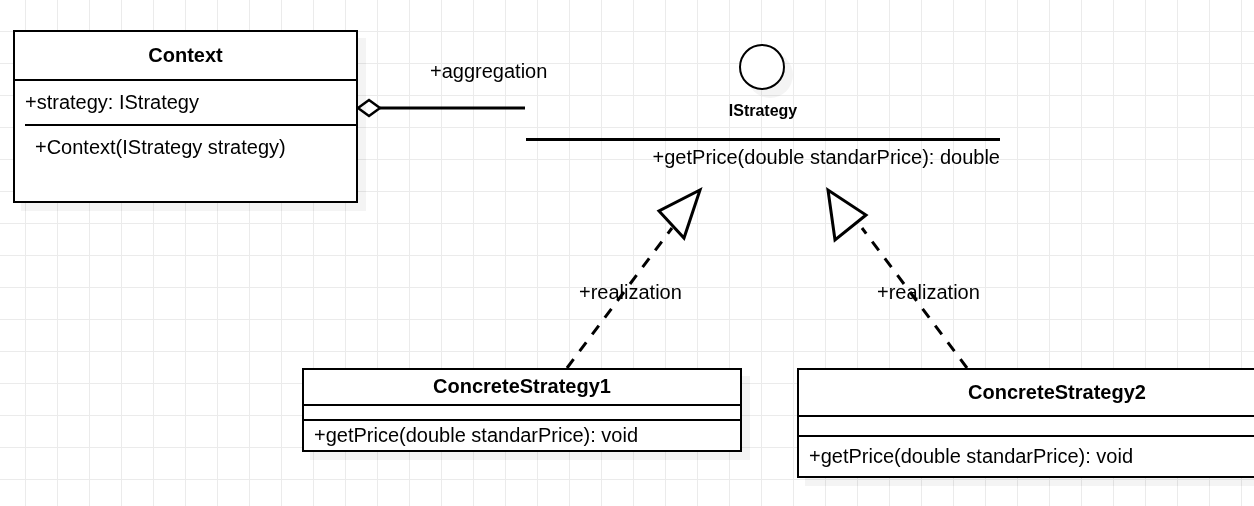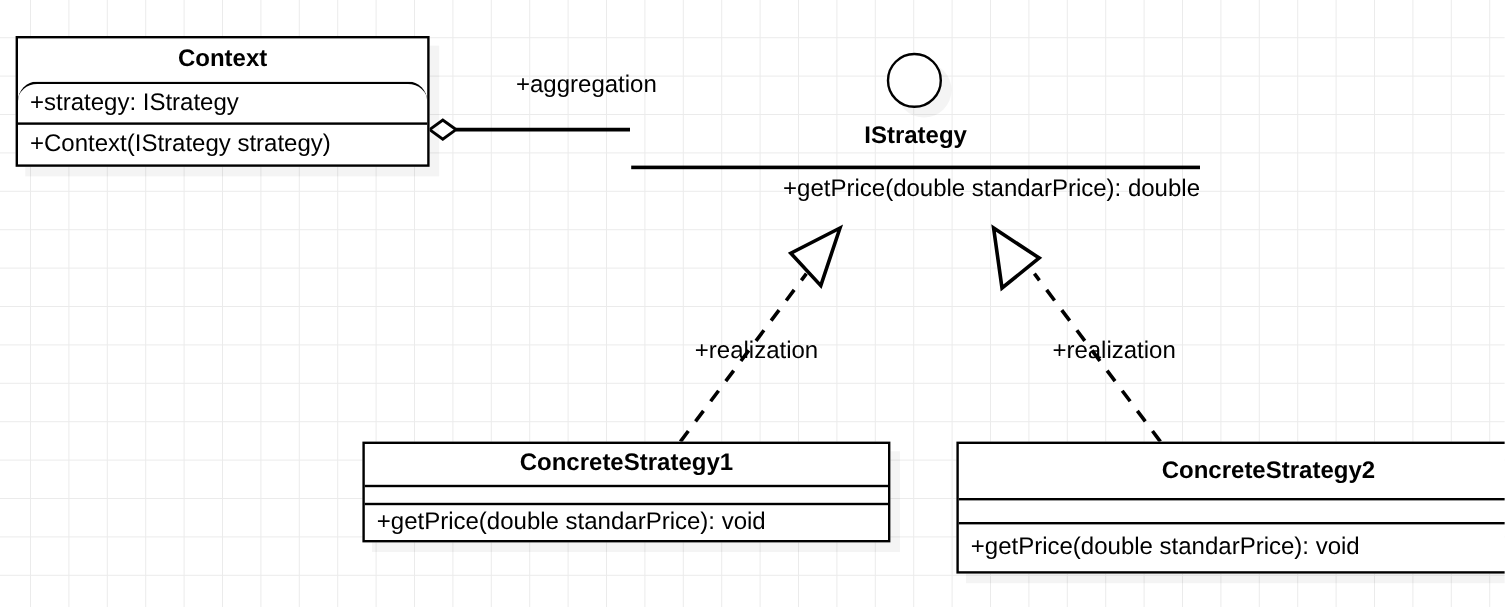"Context" #ctx-box { height: 109px -> 173px }
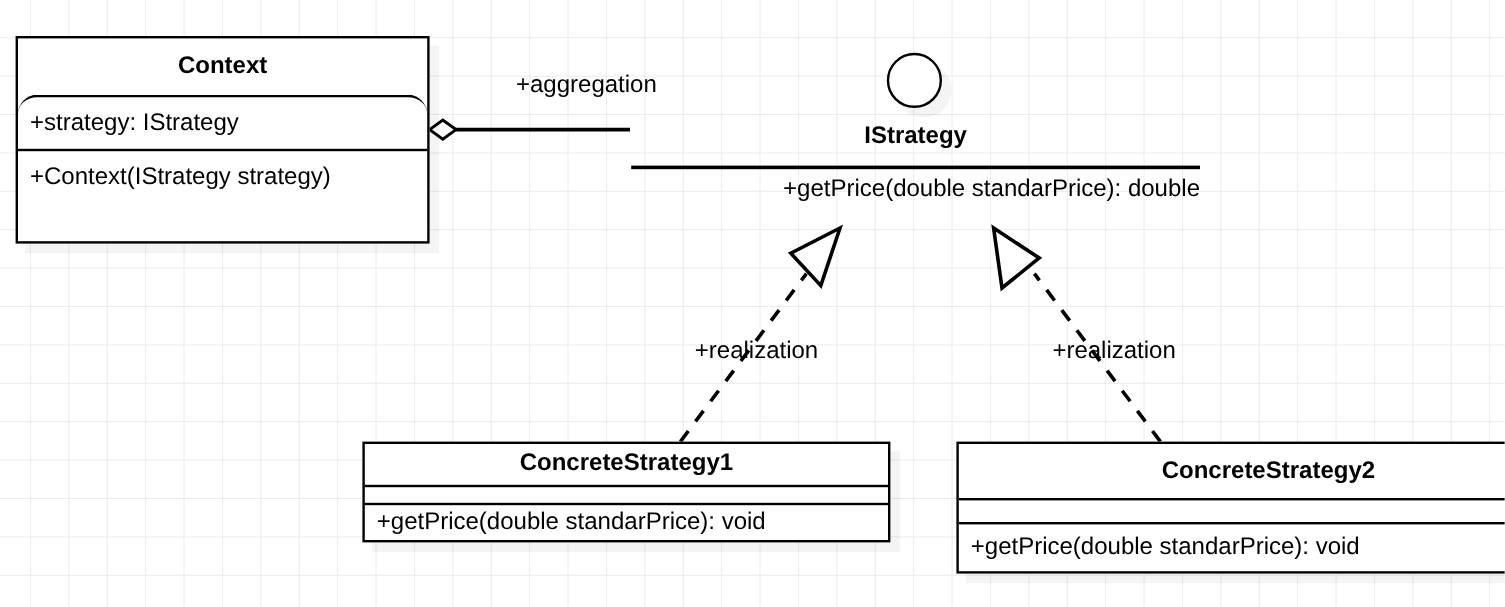"+strategy: IStrategy" #ctx-box .cmp-attrs { border-radius: 16px -> none }
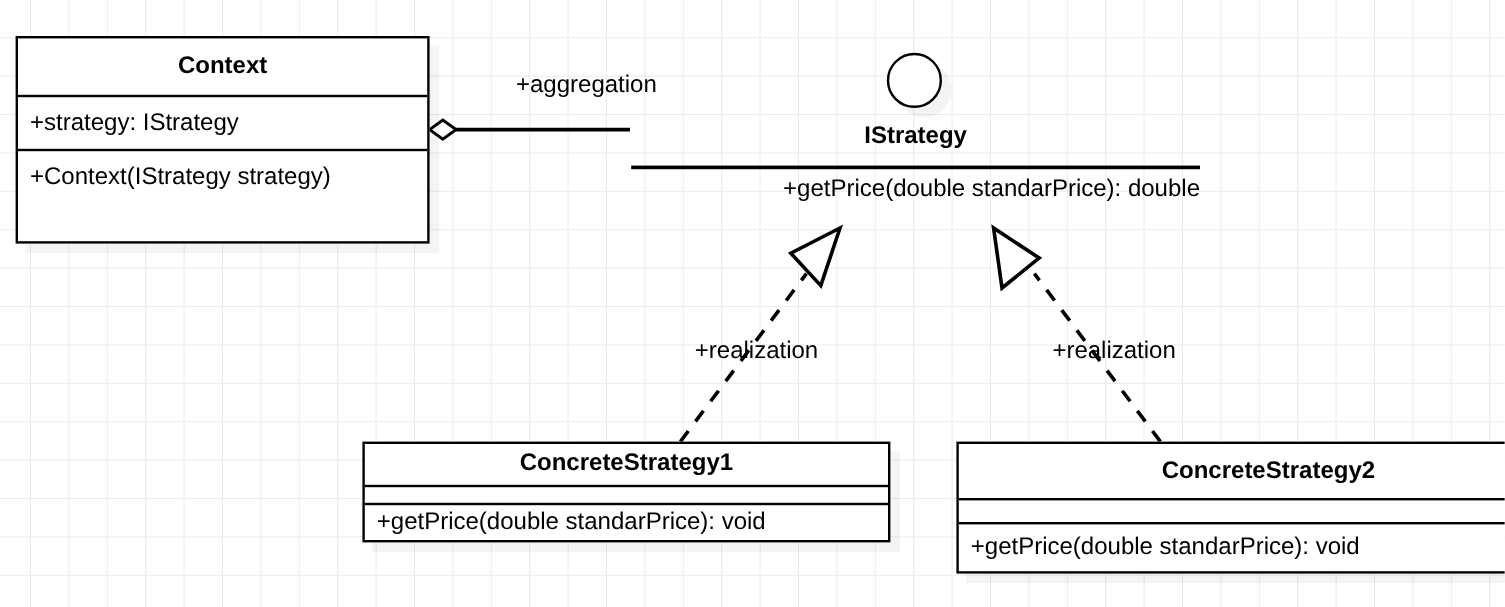"IStrategy" #istrategy-name { font-size: 20px -> 16px }
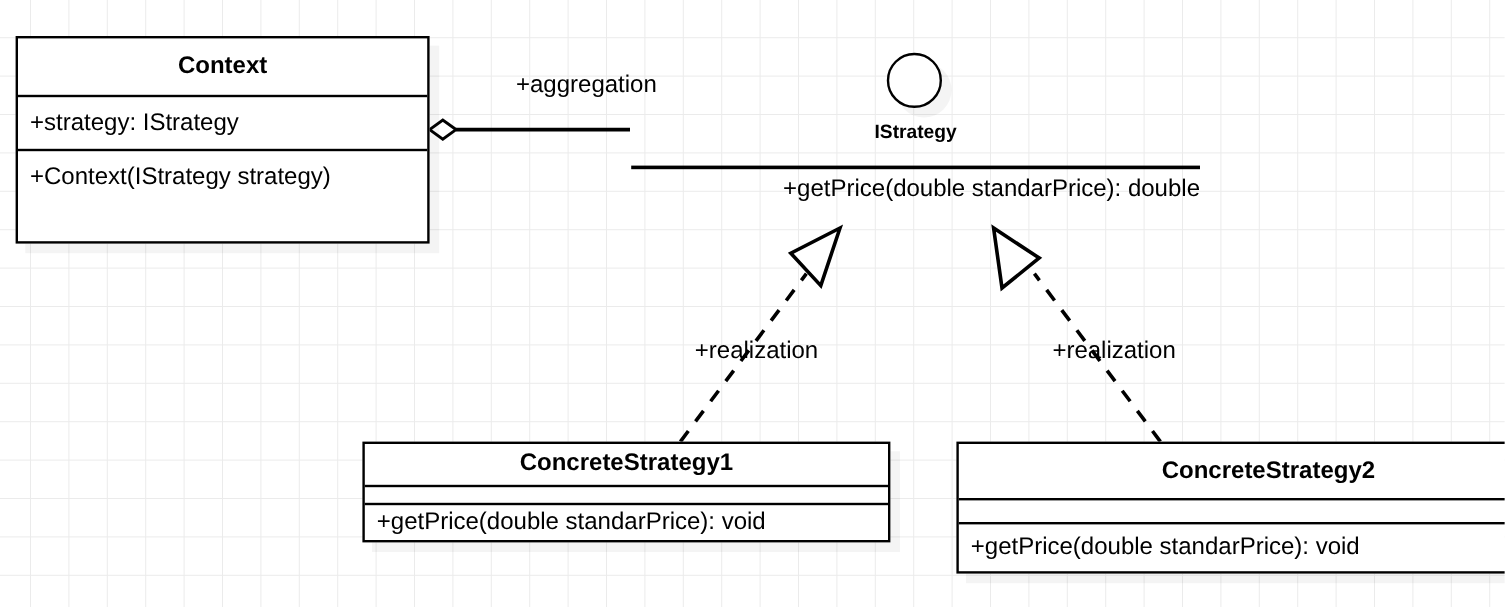"+Context(IStrategy strategy)" #ctx-box .cmp-ops { margin-left: none -> 10px }
